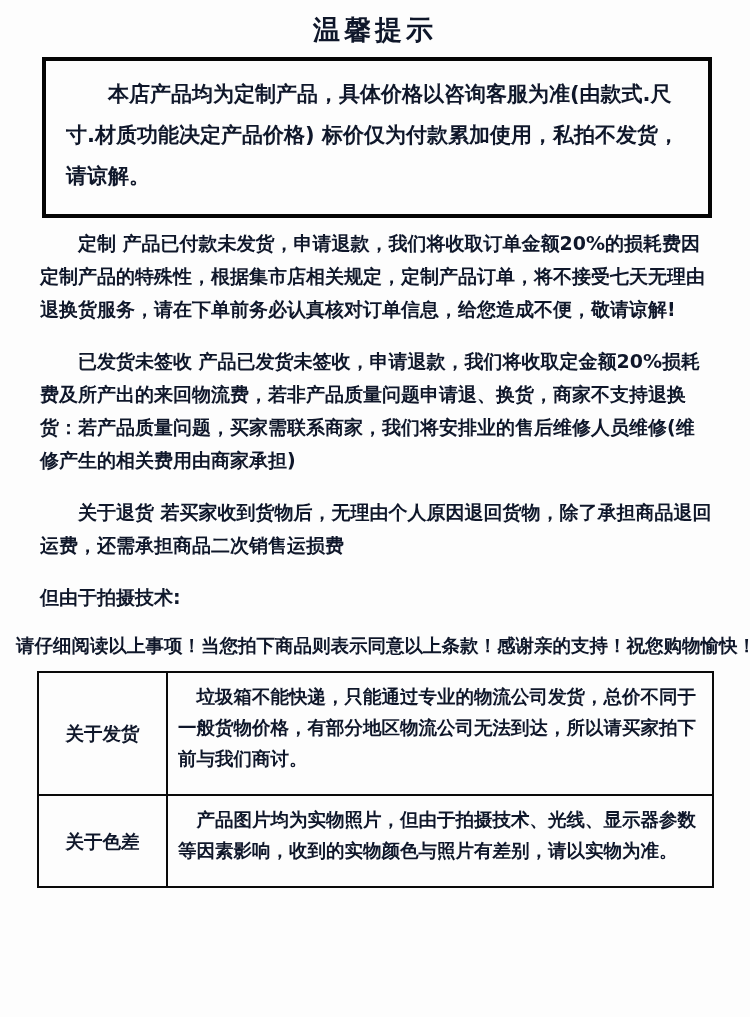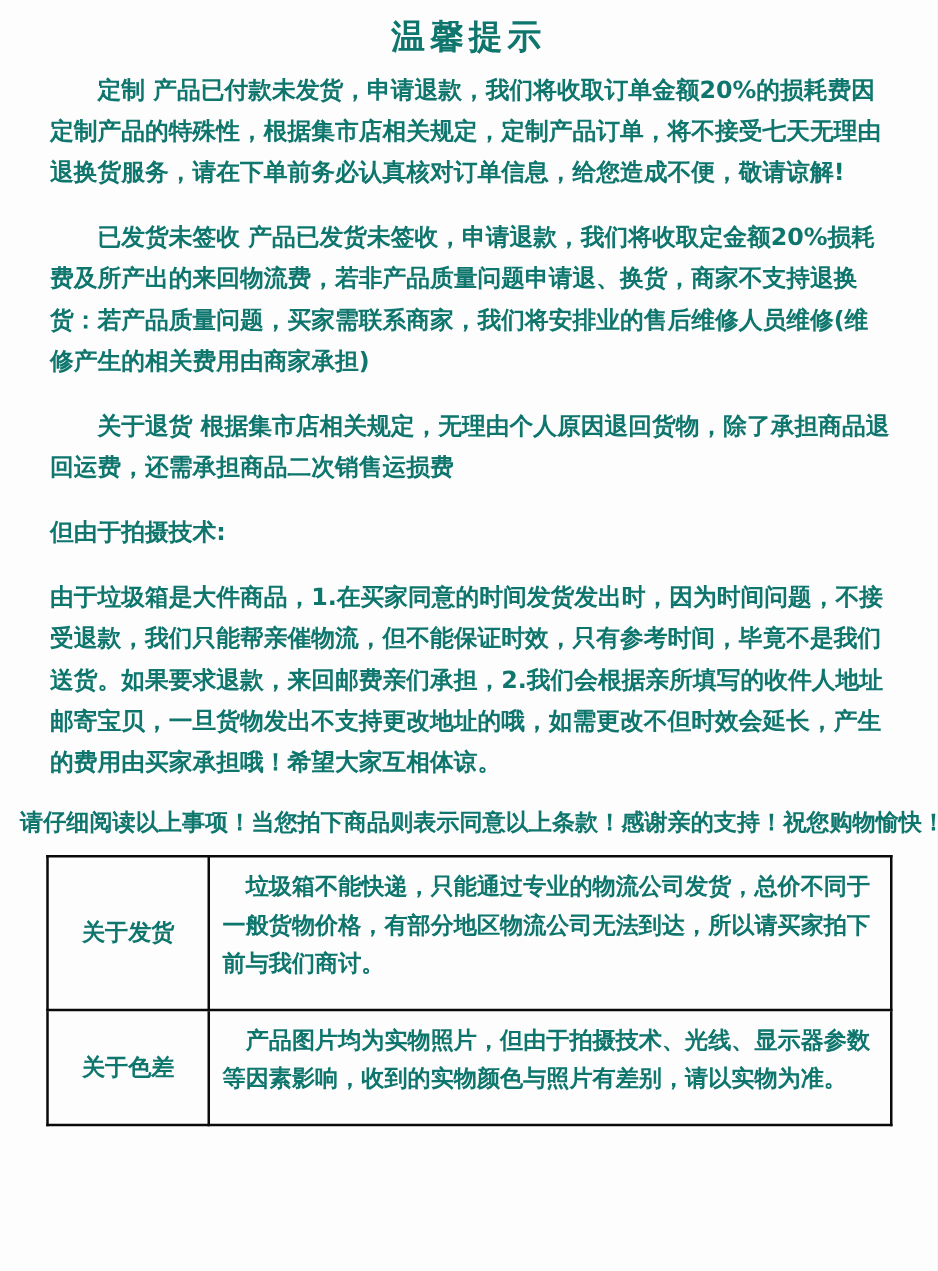"温馨提示" .page { color: #0f766e -> #0f172a }
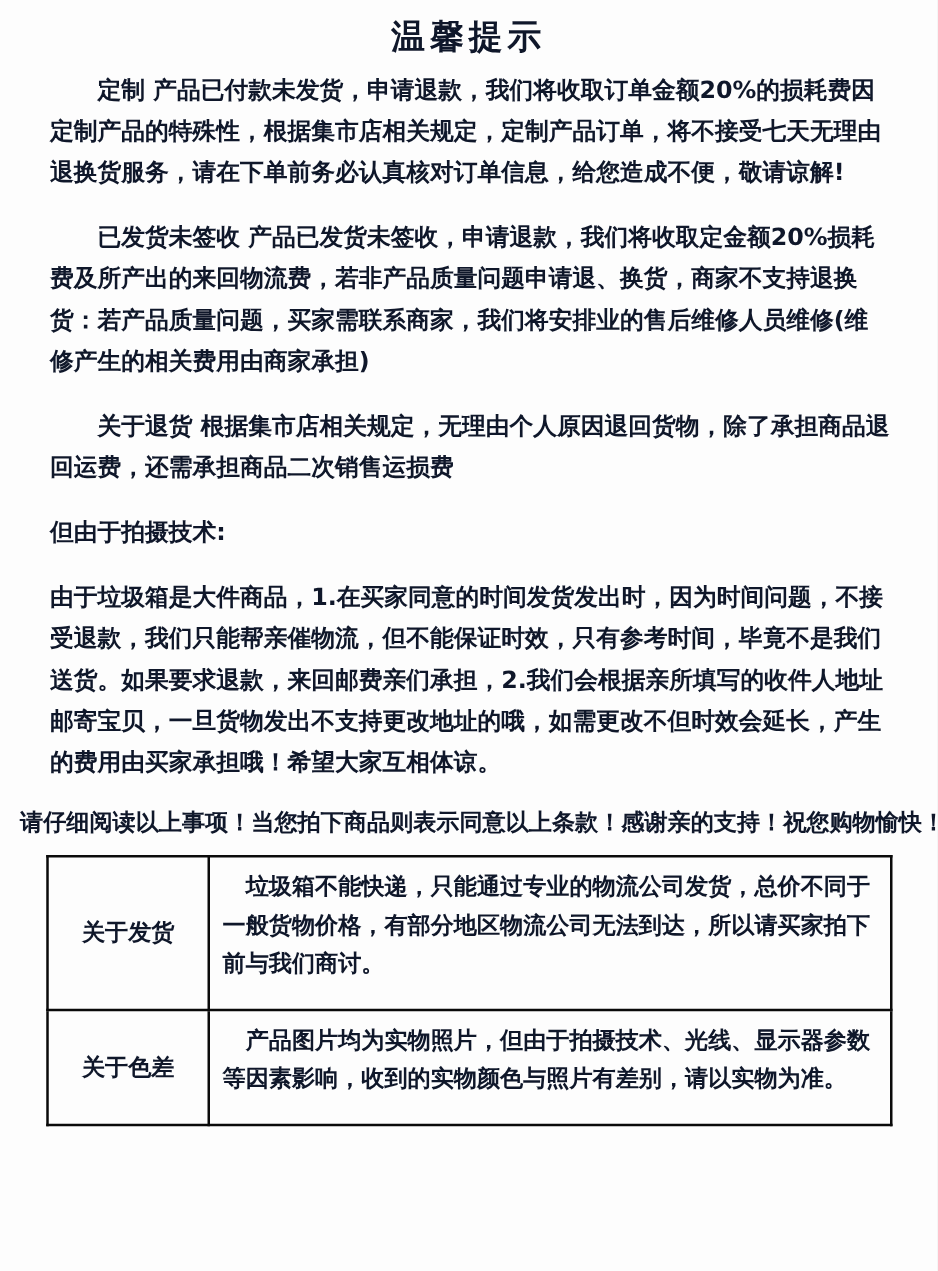"本店产品均为定制产品，具体价格以咨询客服为准(由款式.尺寸.材质功能决定产品价格" div.notice-box { html: none -> <div> <span>本店产品均为定制产品，具体价格以咨询客服为准(由款式.尺寸.材质功能决定产品价格) 标价仅为付款累加使用，私拍不发货，请谅解。</span> </div> }
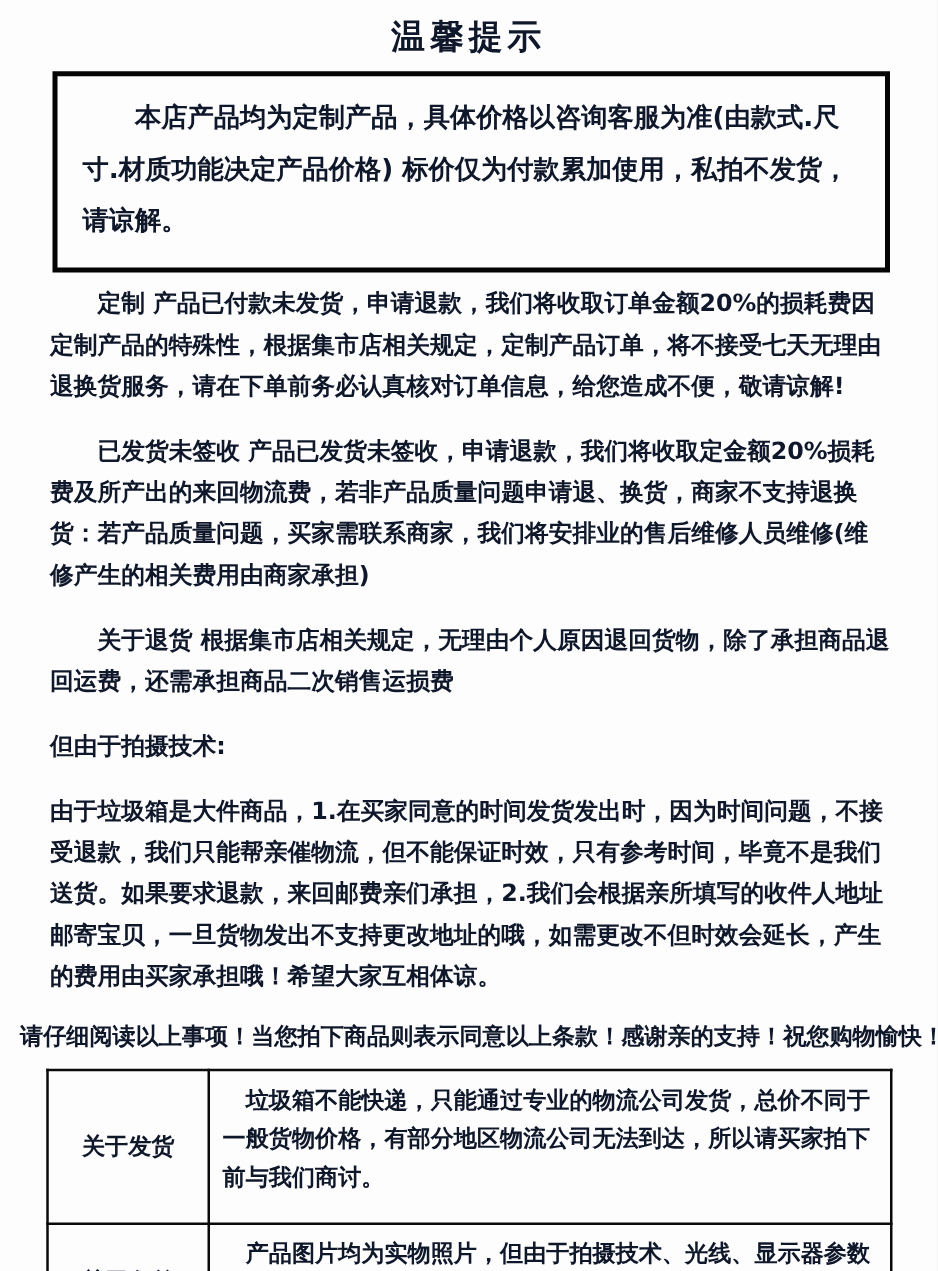"关于退货" p.para { text: 根据集市店相关规定 -> 若买家收到货物后 }
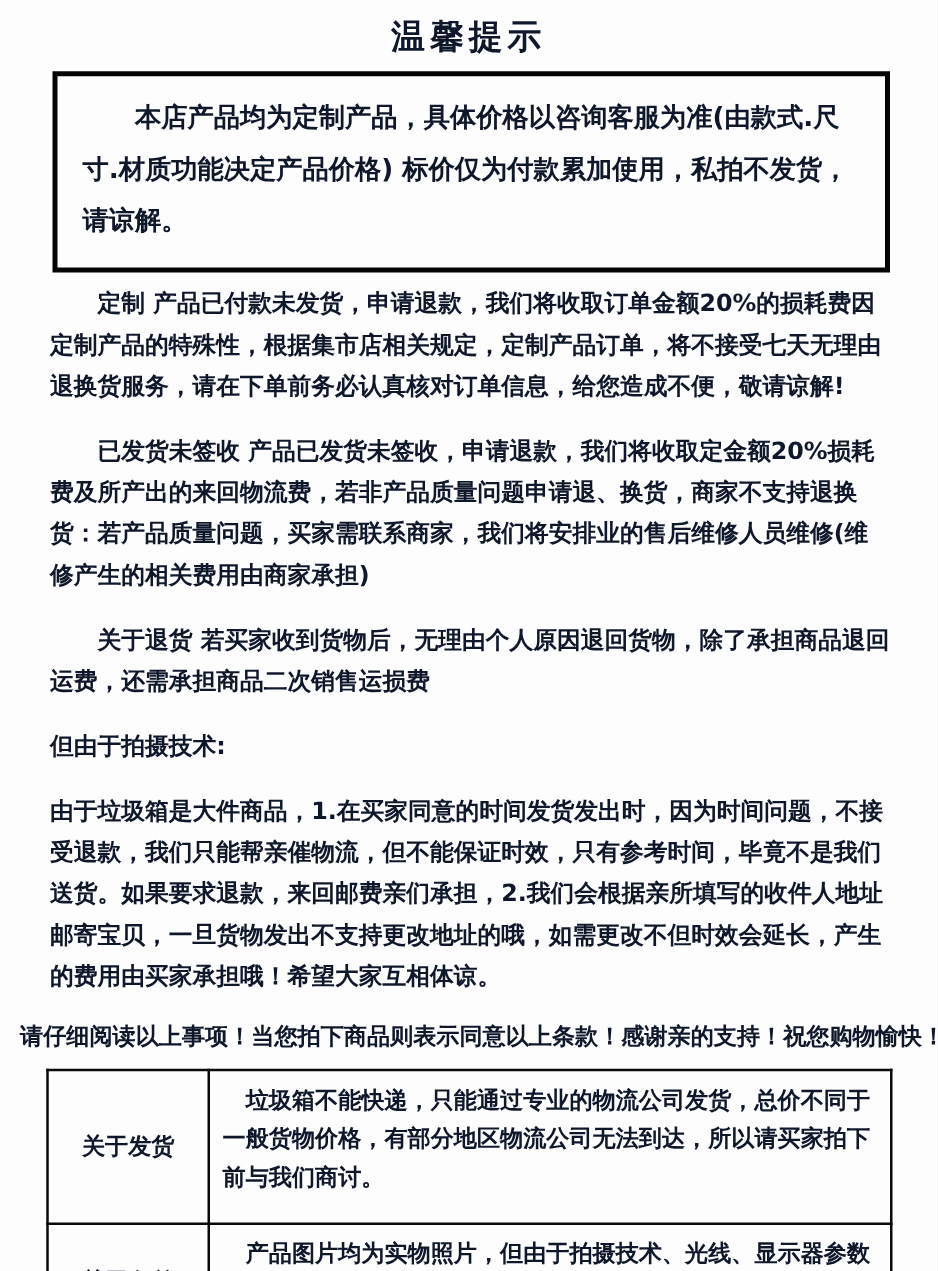"由于垃圾箱是大件商品，1.在买家同意的时间发货发出时，因为时间问题，不接受退款，" p.para { html: <p>由于垃圾箱是大件商品，1.在买家同意的时间发货发出时，因为时间问题，不接受退款，我们只能帮亲催物流，但不能保证时效，只有参考时间，毕竟不是我们送货。如果要求退款，来回邮费亲们承担，2.我们会根据亲所填写的收件人地址邮寄宝贝，一旦货物发出不支持更改地址的哦，如需更改不但时效会延长，产生的费用由买家承担哦！希望大家互相体谅。</p> -> none }
